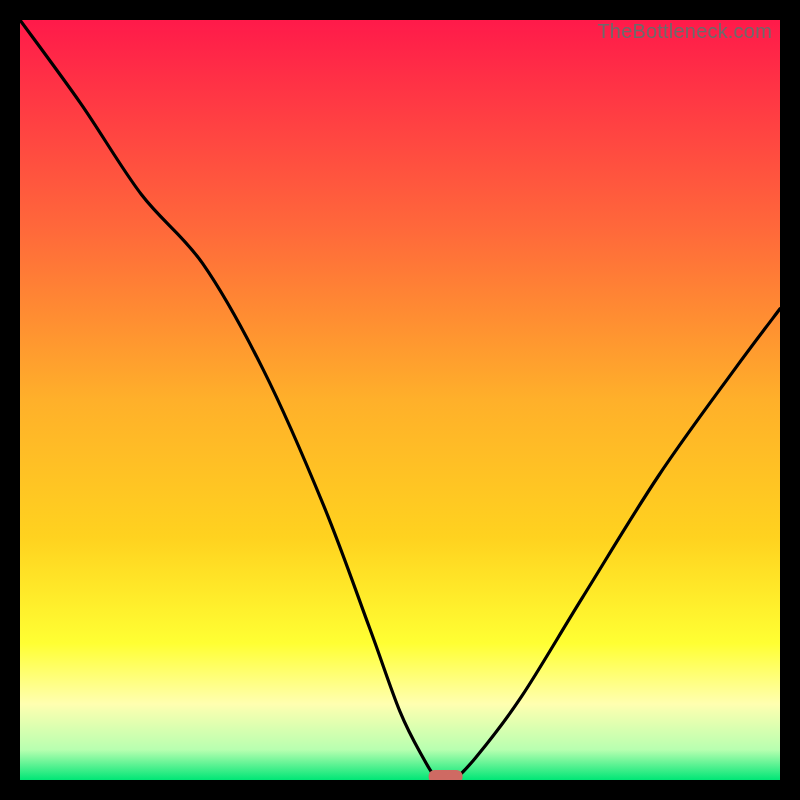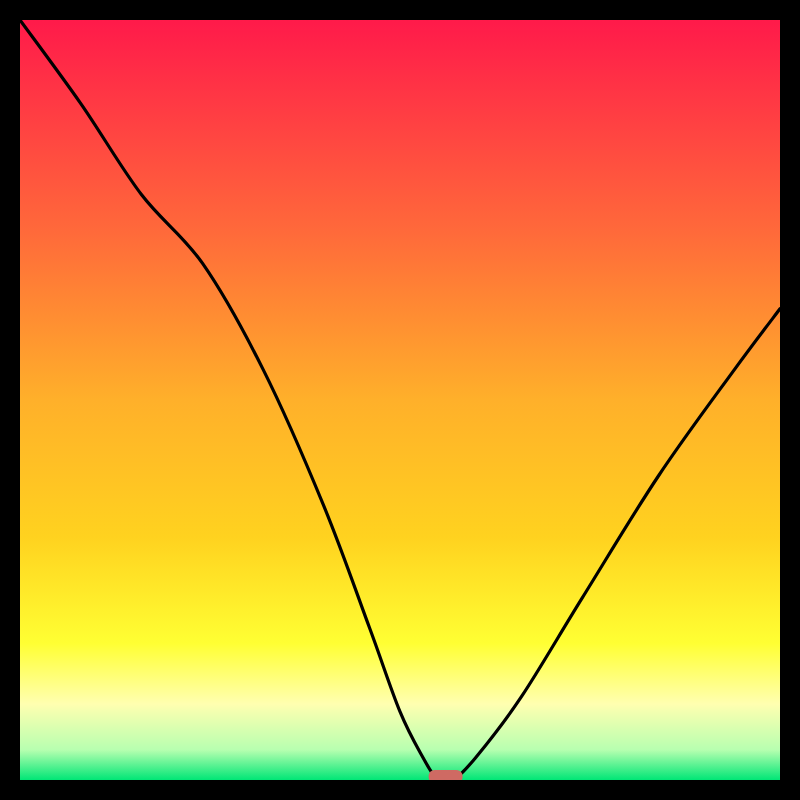"TheBottleneck.com" div.watermark { html: none -> <div>TheBottleneck.com</div> }
